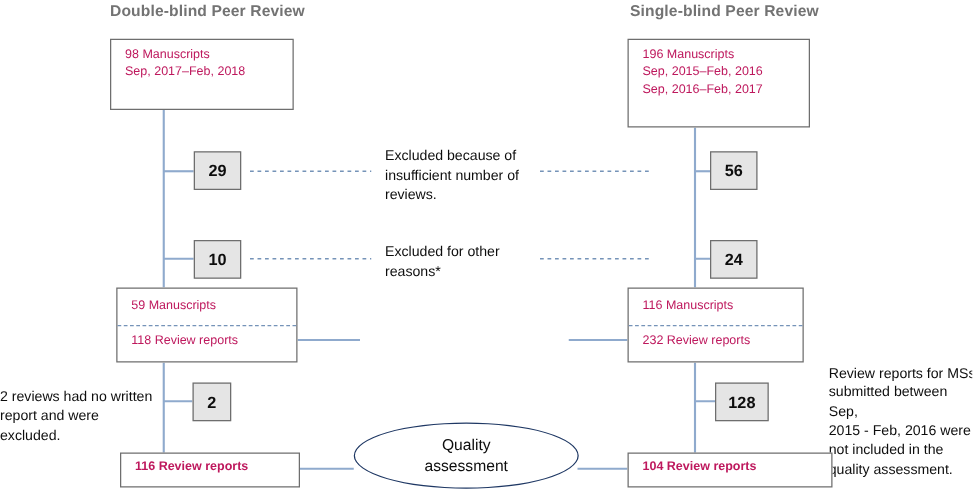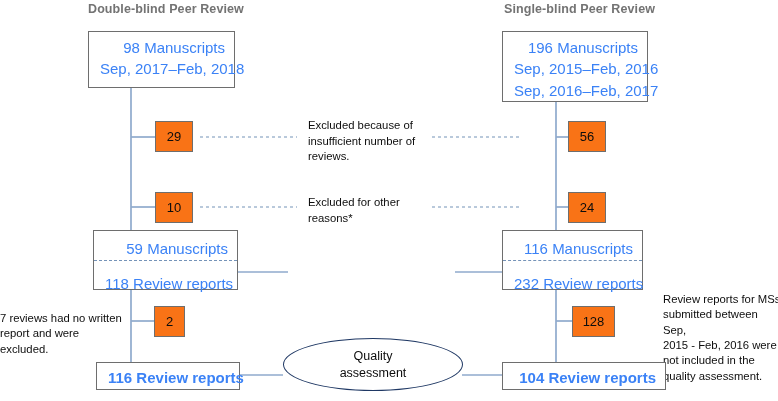"98 Manuscripts" .box { color: #3b82f6 -> #be185d; font-size: 15px -> 10px; text-align: right -> none }
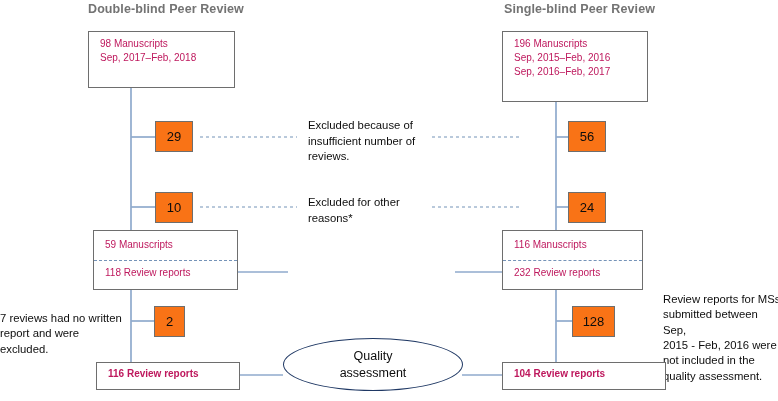"29" .numbox { background: #f97316 -> #e5e5e5; font-weight: none -> bold }
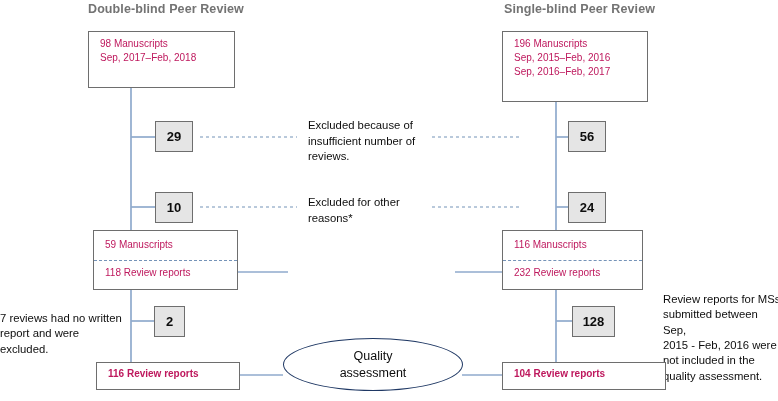"7 reviews had no written" div { text: 7 -> 2 }
